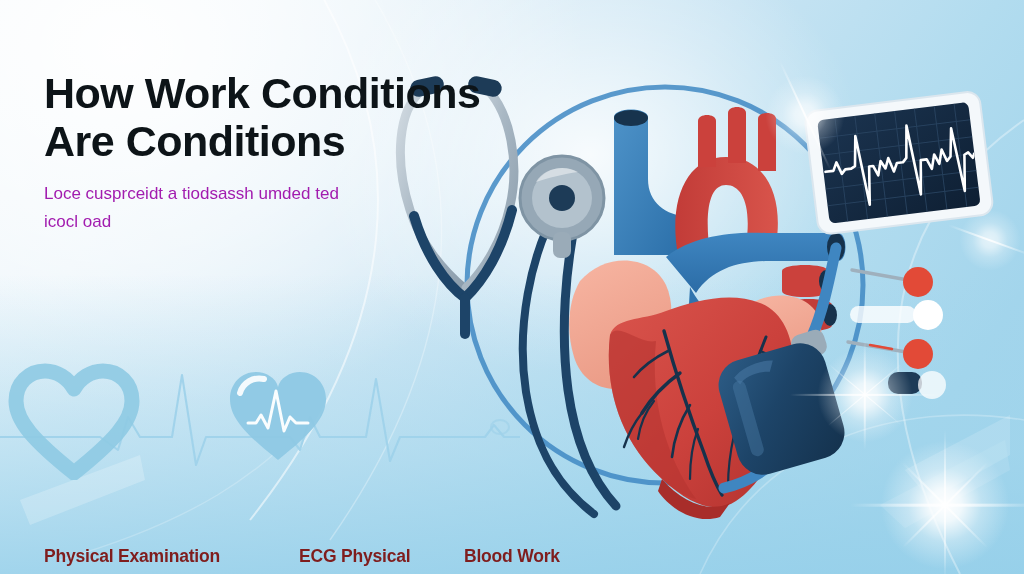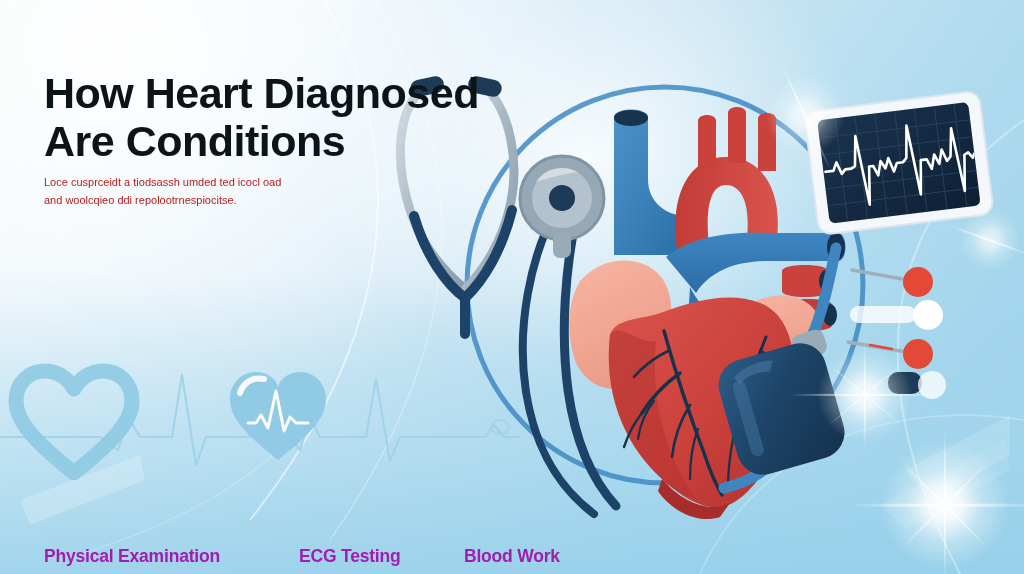"How Heart Diagnosed" span { text: Heart Diagnosed -> Work Conditions }
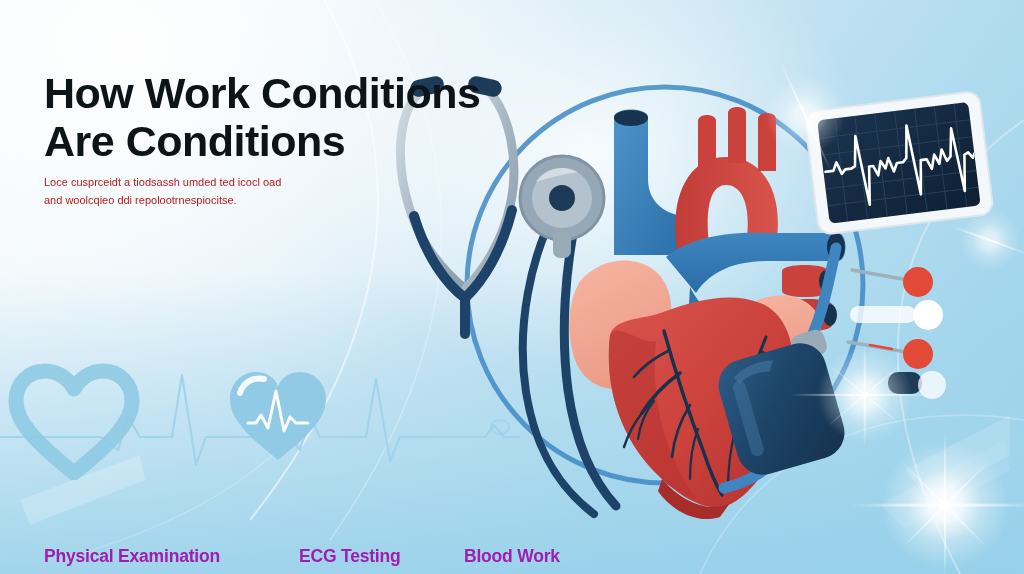"Loce cusprceidt a tiodsassh umded" .lede { color: #b91c1c -> #a21caf; font-size: 11px -> 17px }
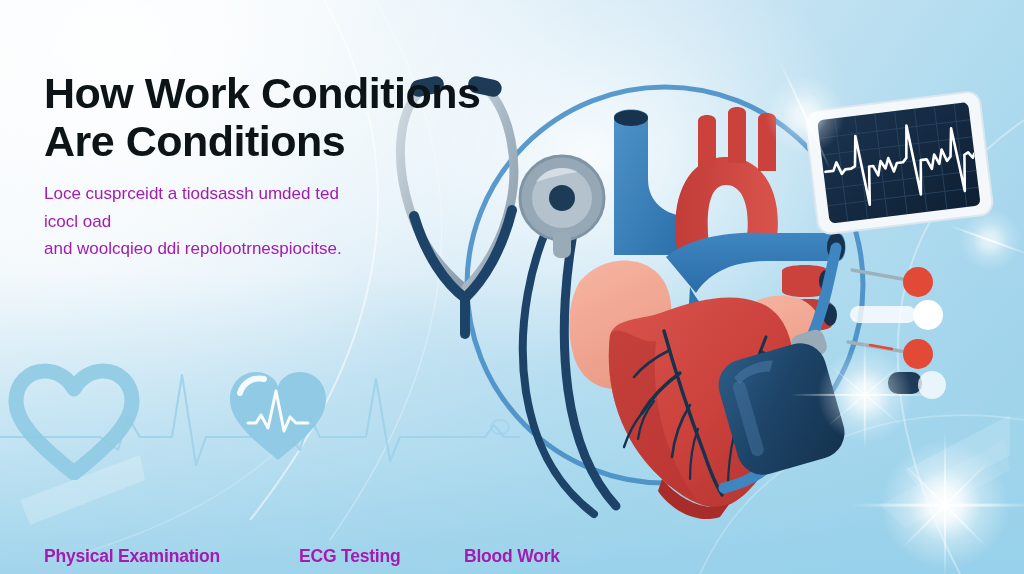"and woolcqieo ddi repolootrnespiocitse." span { html: <span>and woolcqieo ddi repolootrnespiocitse.</span> -> none }
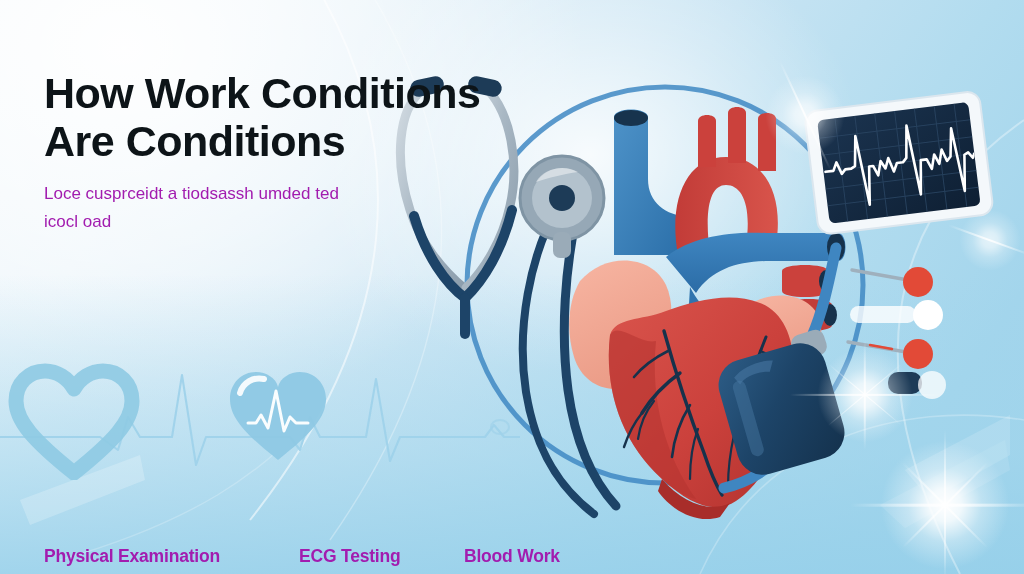"Physical Examination" .col-h { color: #a21caf -> #7f1d1d }
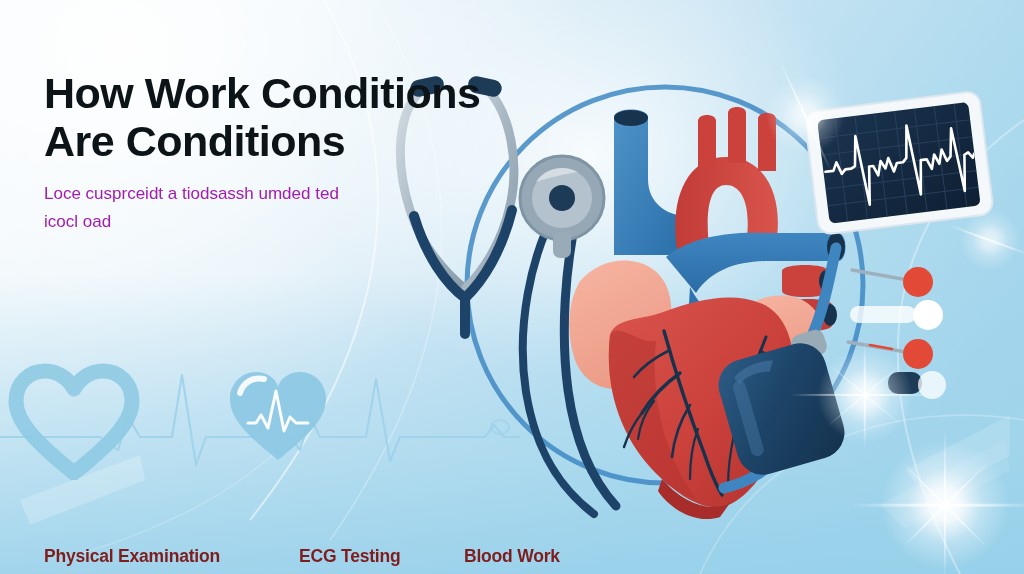"ECG Testing" div.col-h { text: Testing -> Physical }
